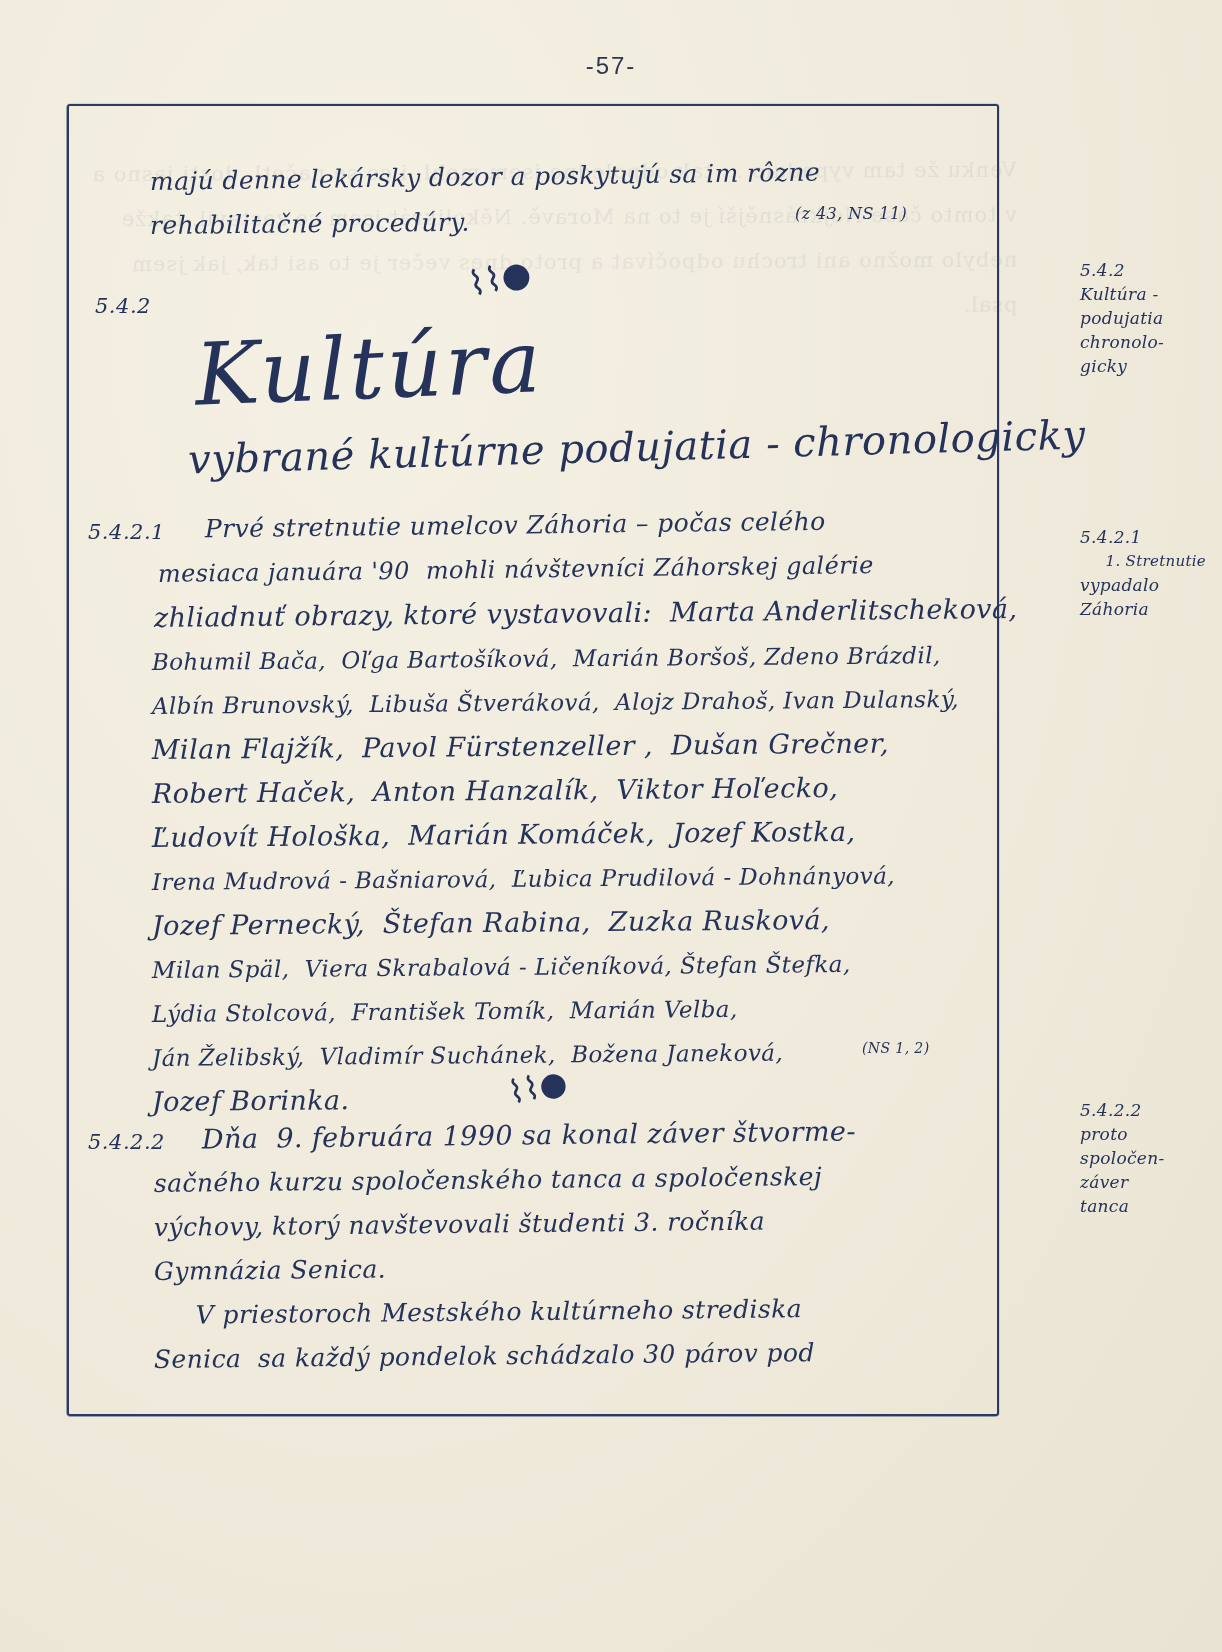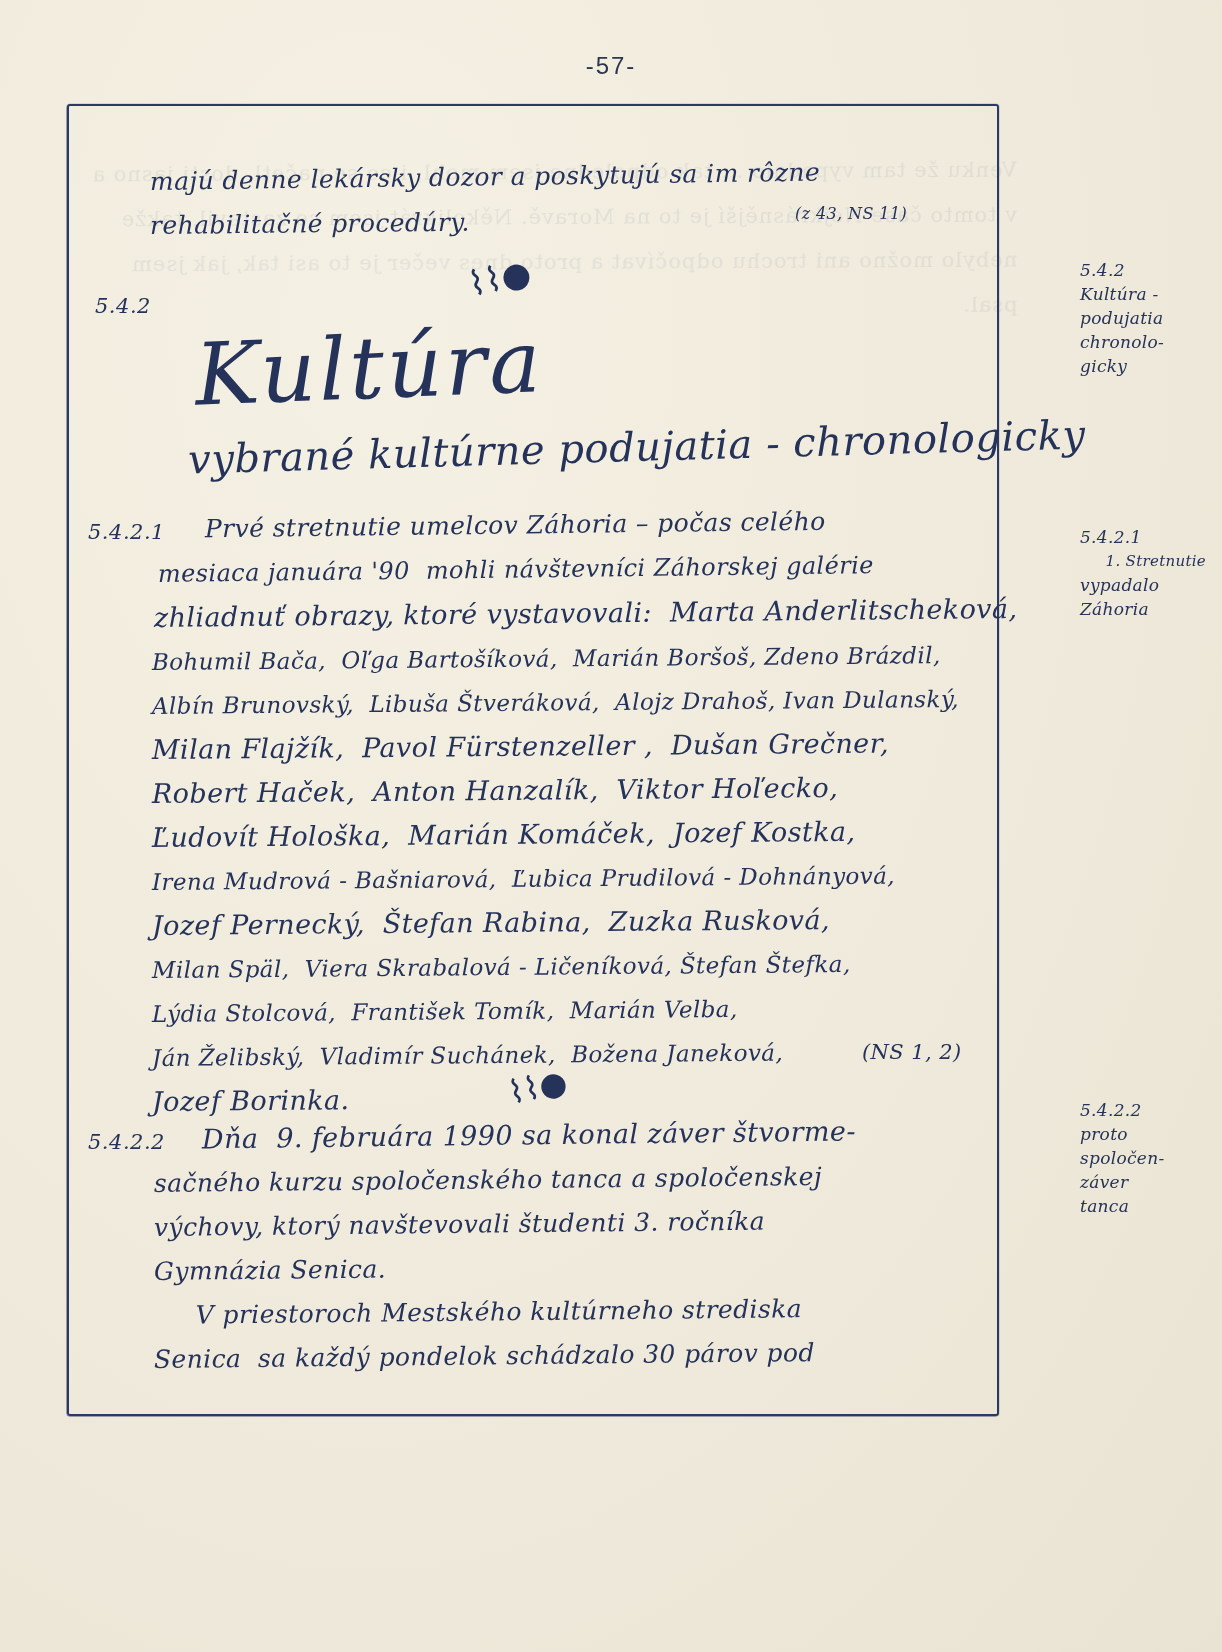"(NS 1, 2)" div.ref-right { font-size: 21px -> 14px }
